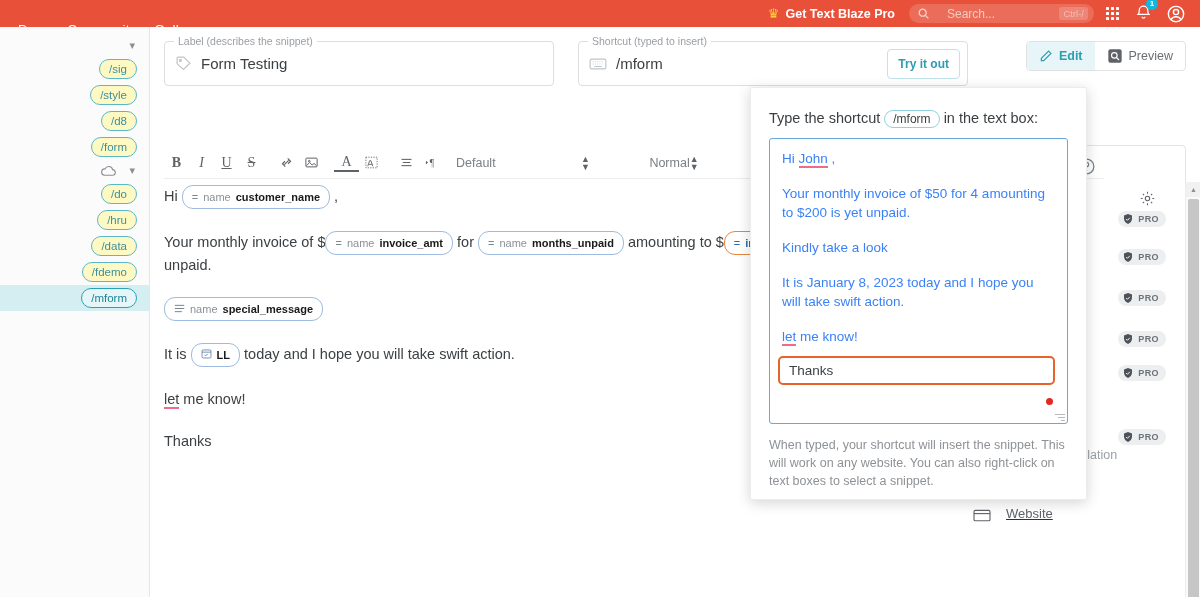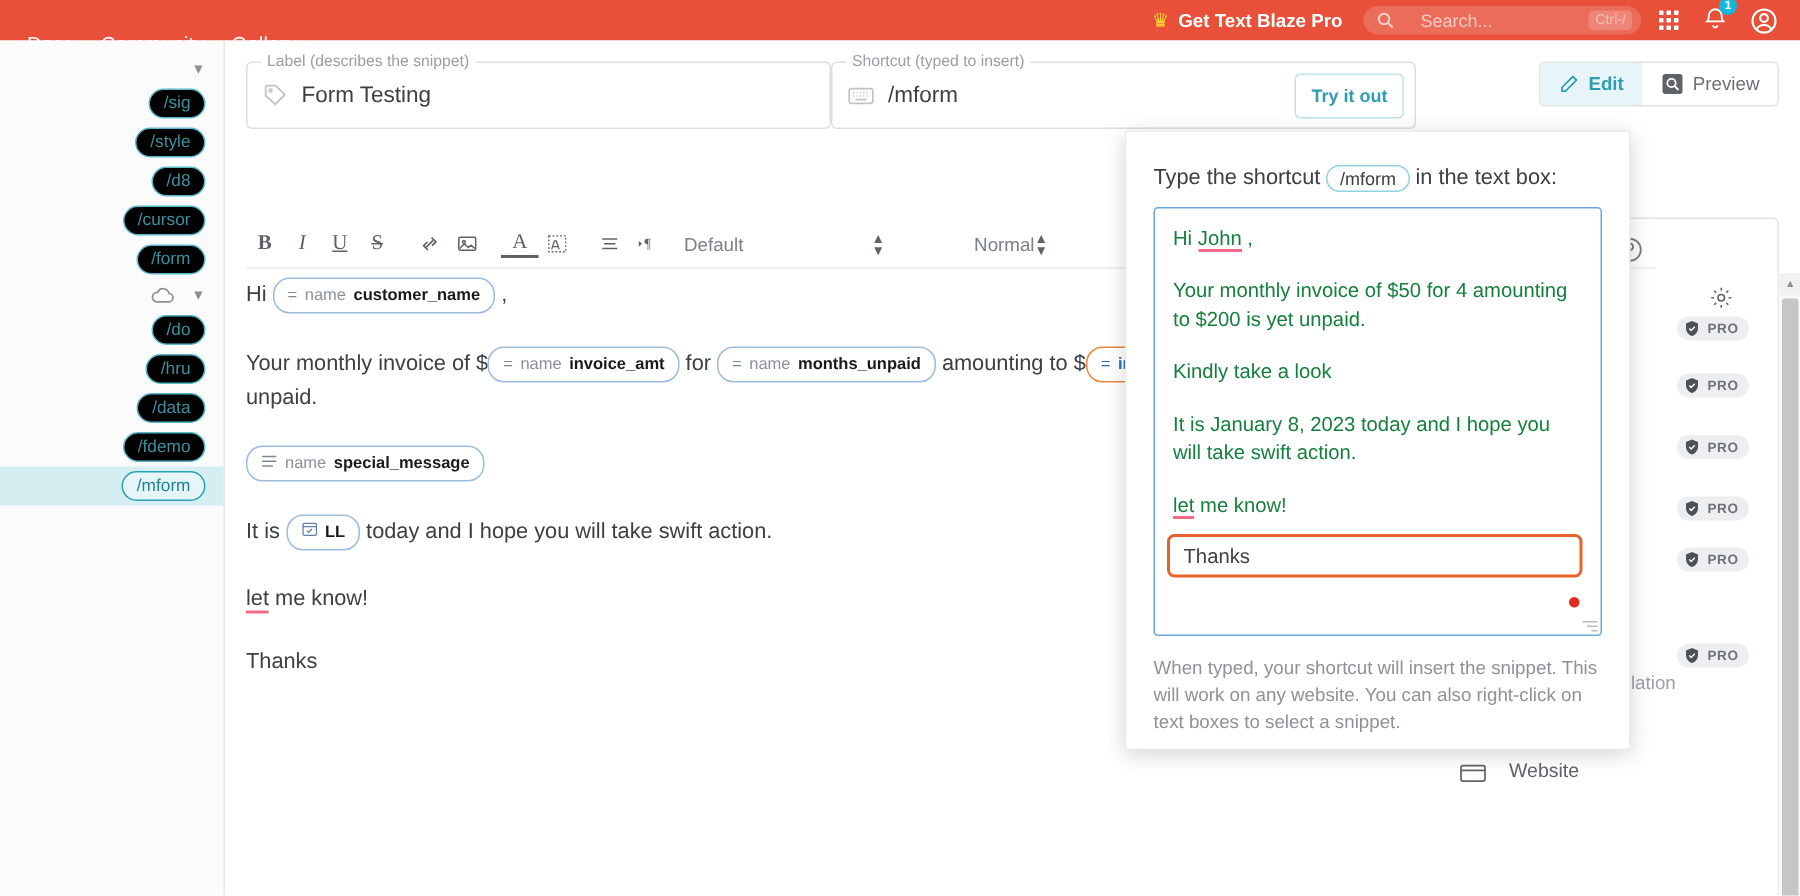"Label (describes the snippet)" #fieldrow { gap: none -> 24px }
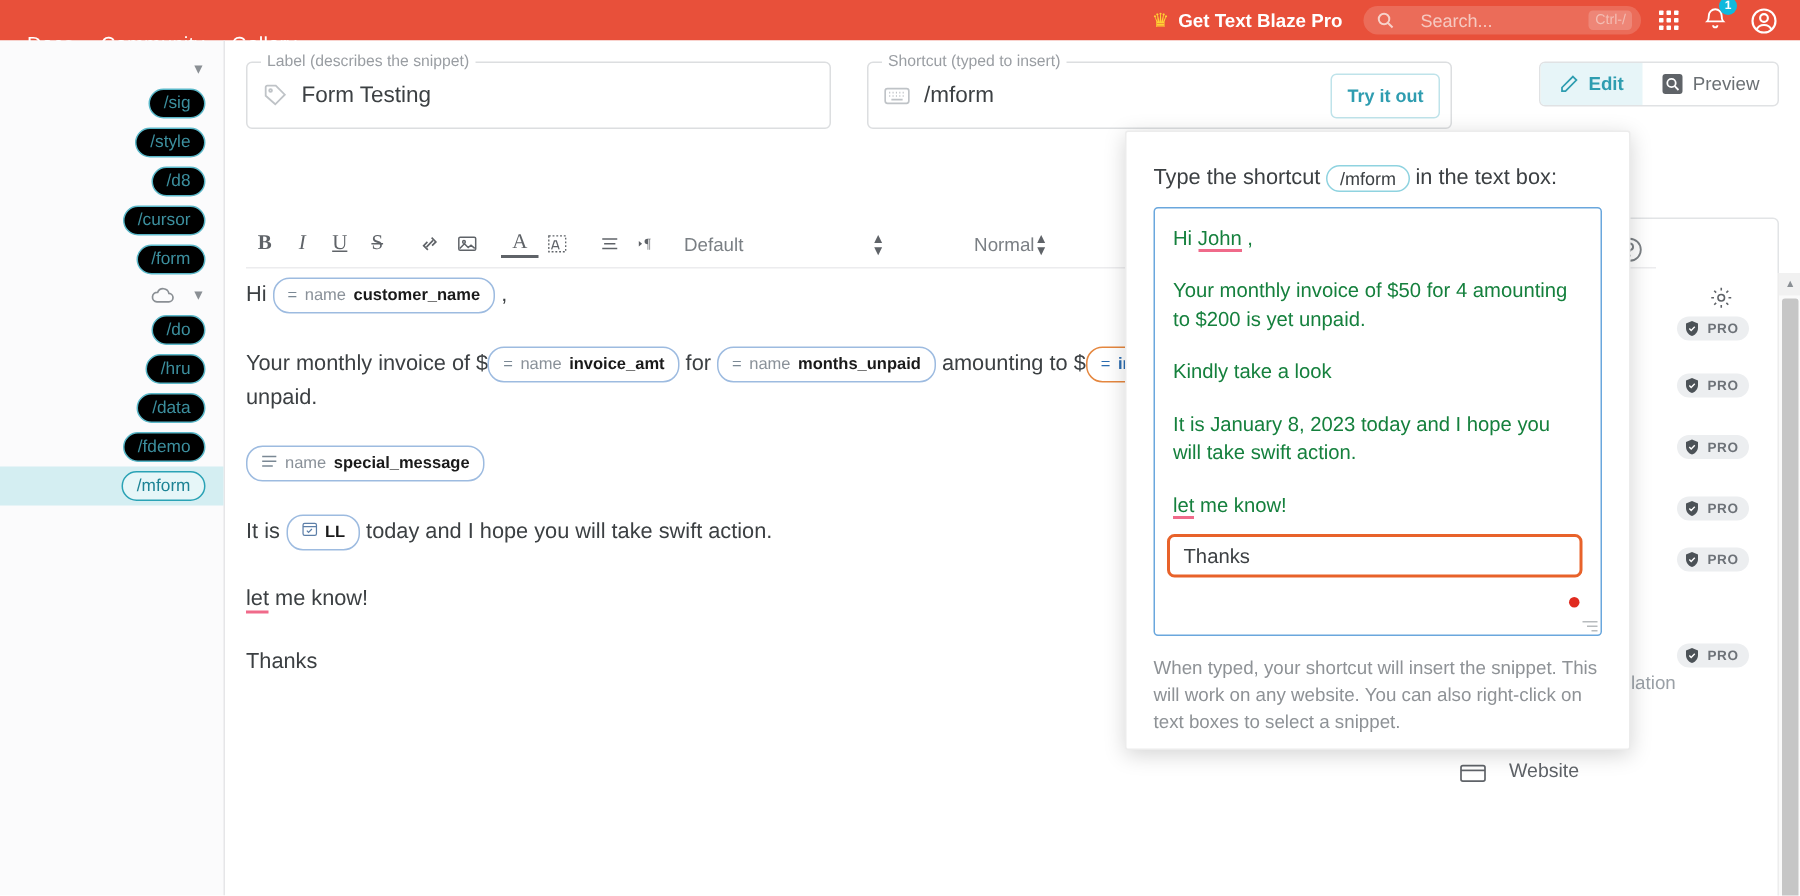"/sig" .chip { background: #000000 -> #fef9c3 }
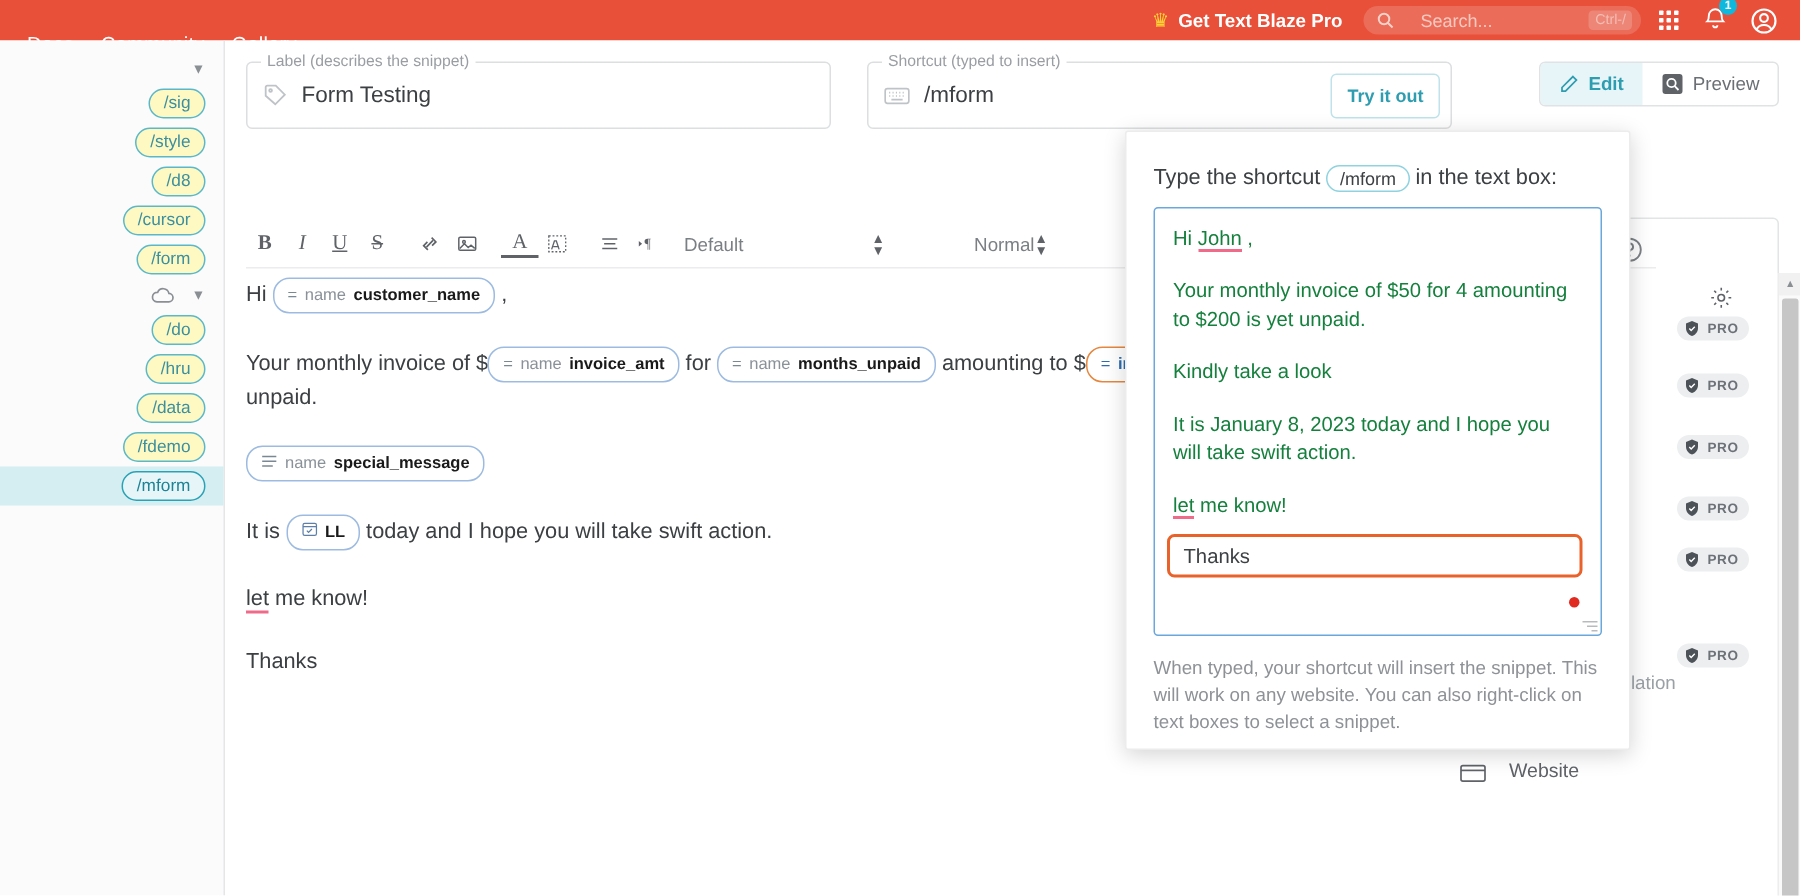"/cursor" div.side-row { html: <div> <span>/cursor</span> </div> -> none }
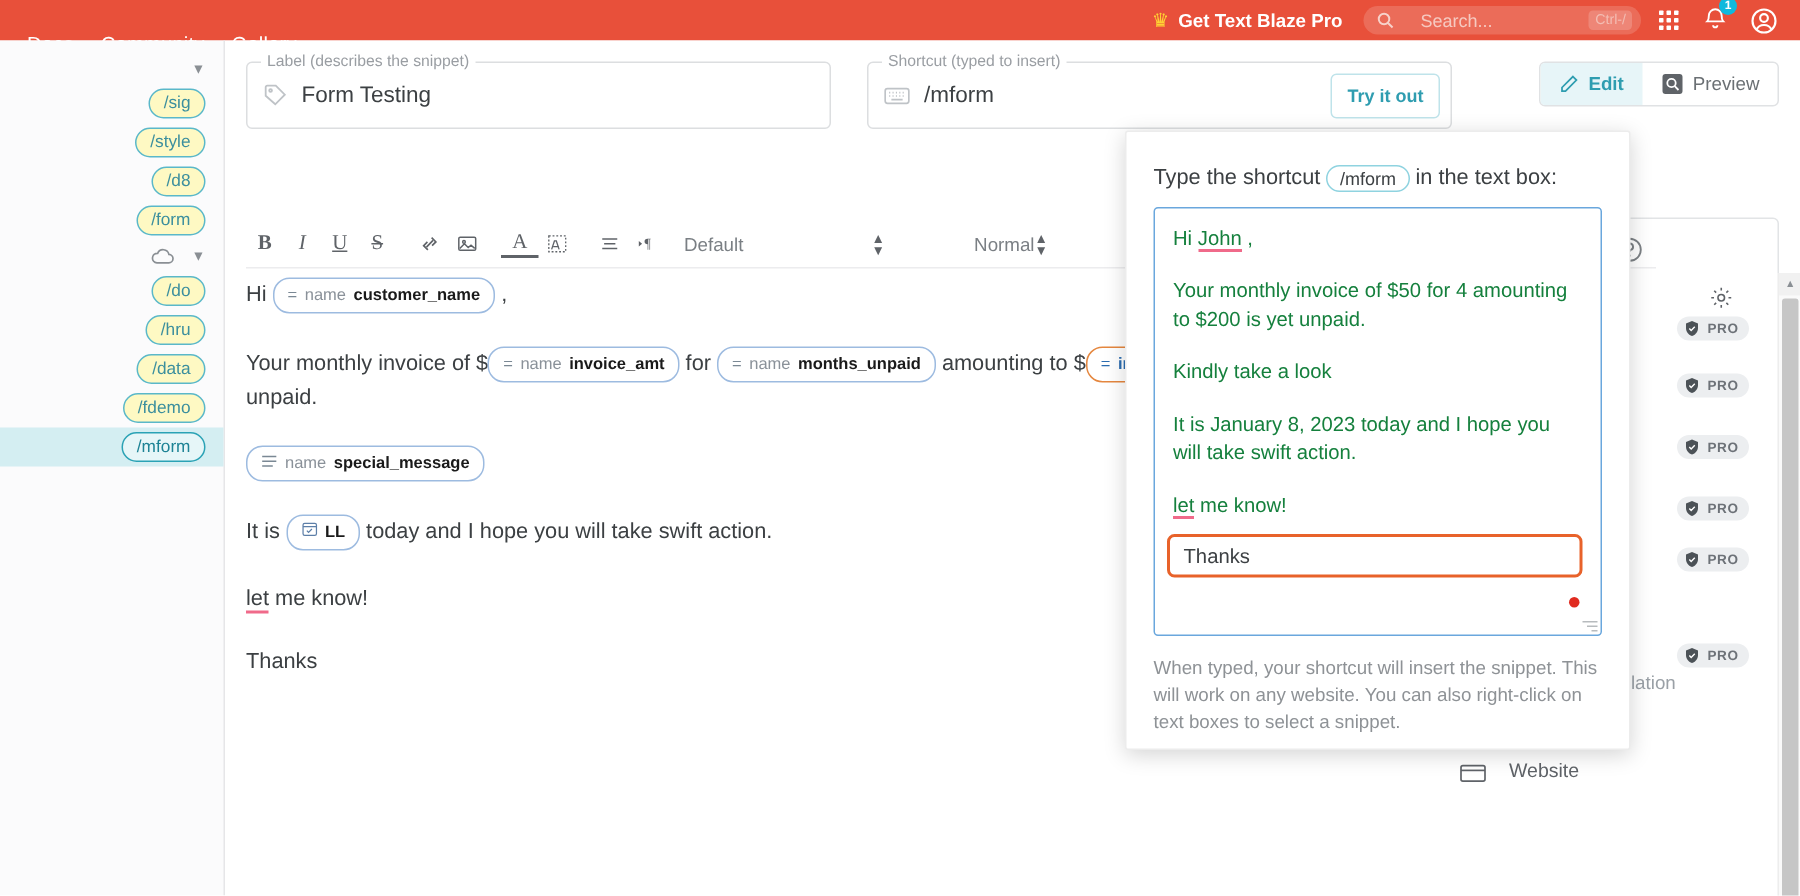"Hi John ," #demo-box p { color: #15803d -> #3b82f6 }
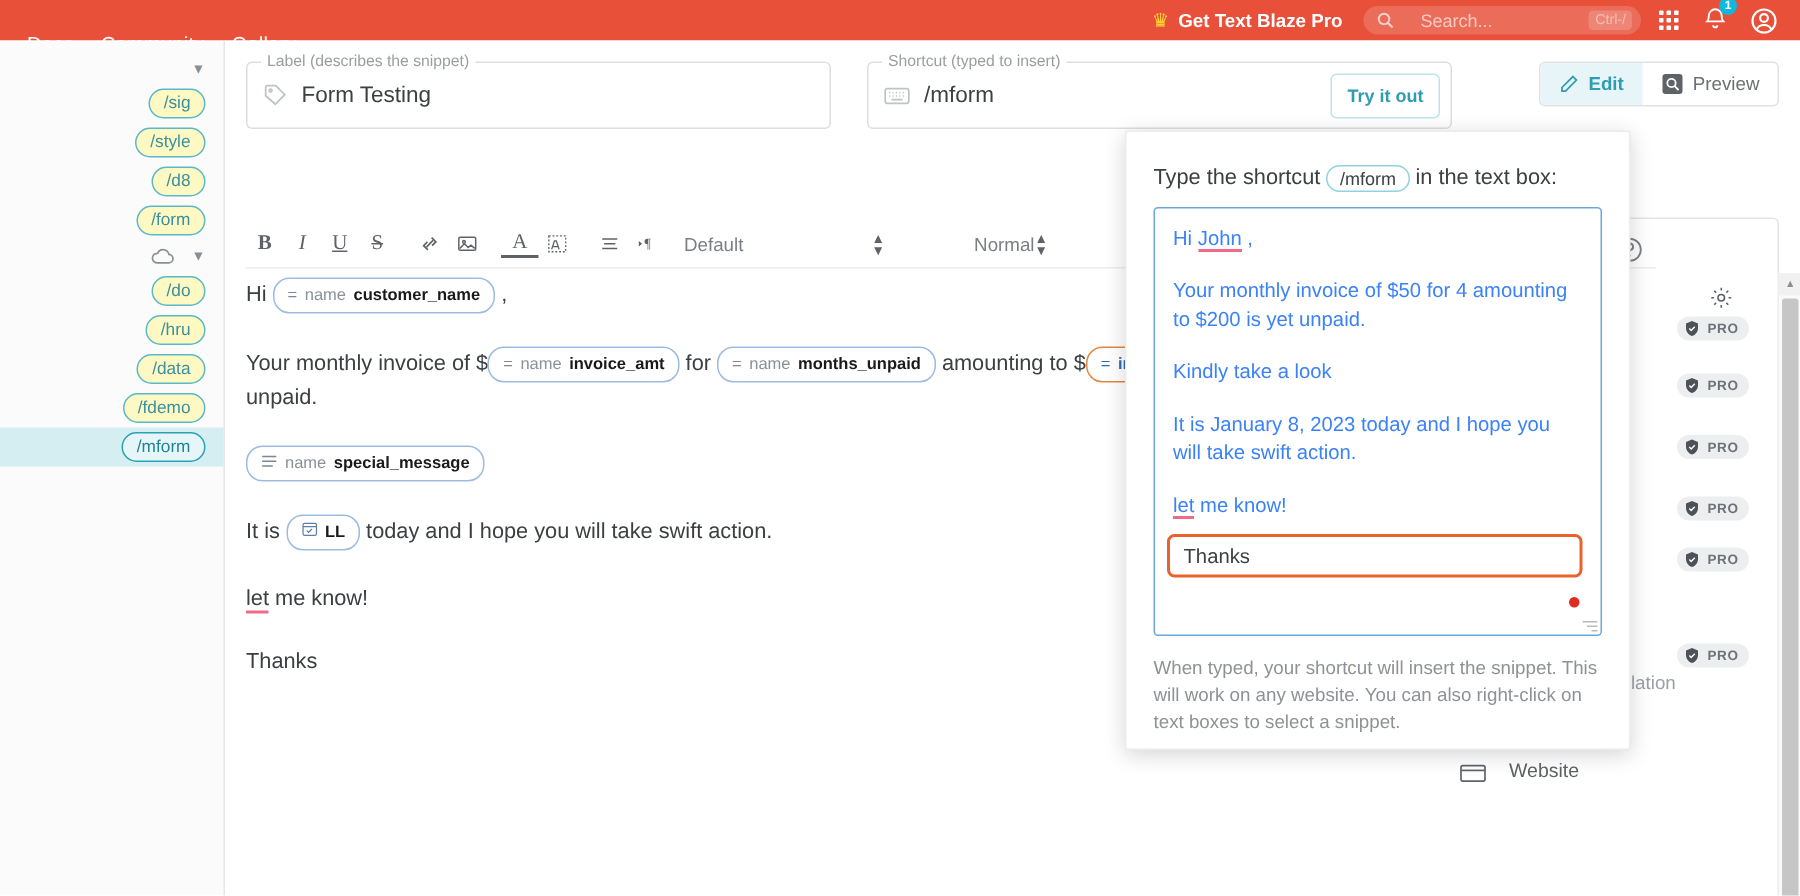"Website" div.fitem { text-decoration: none -> underline }
